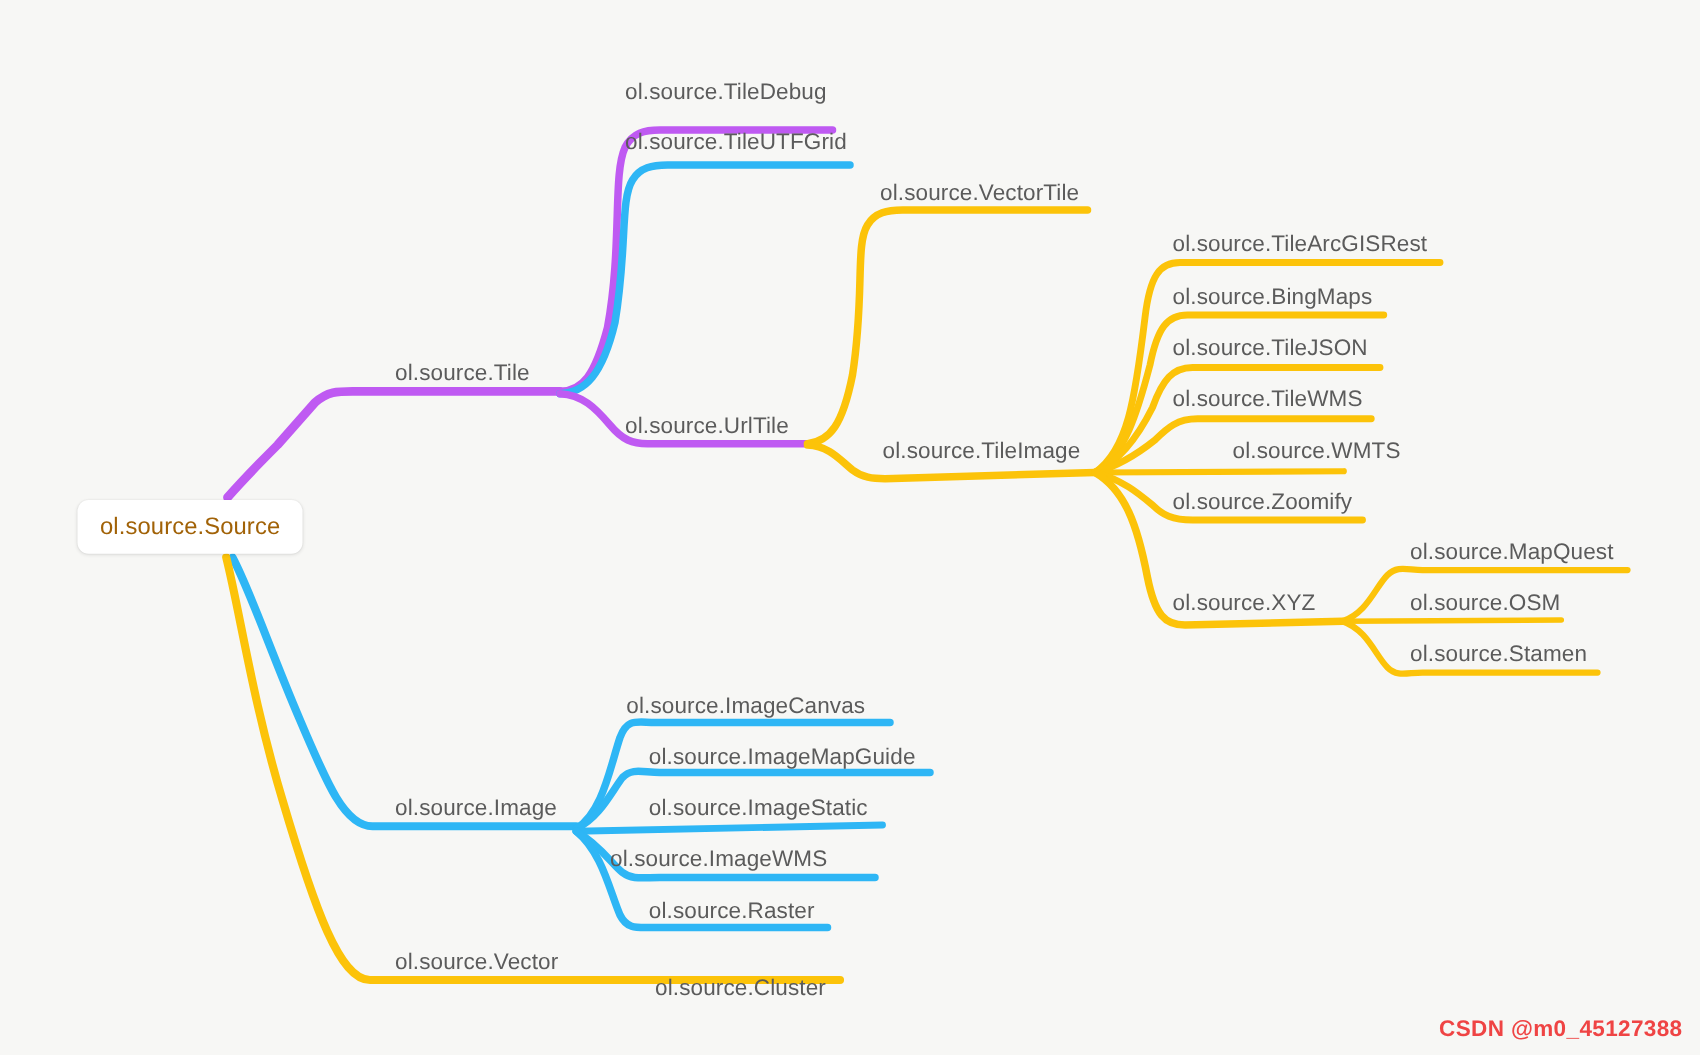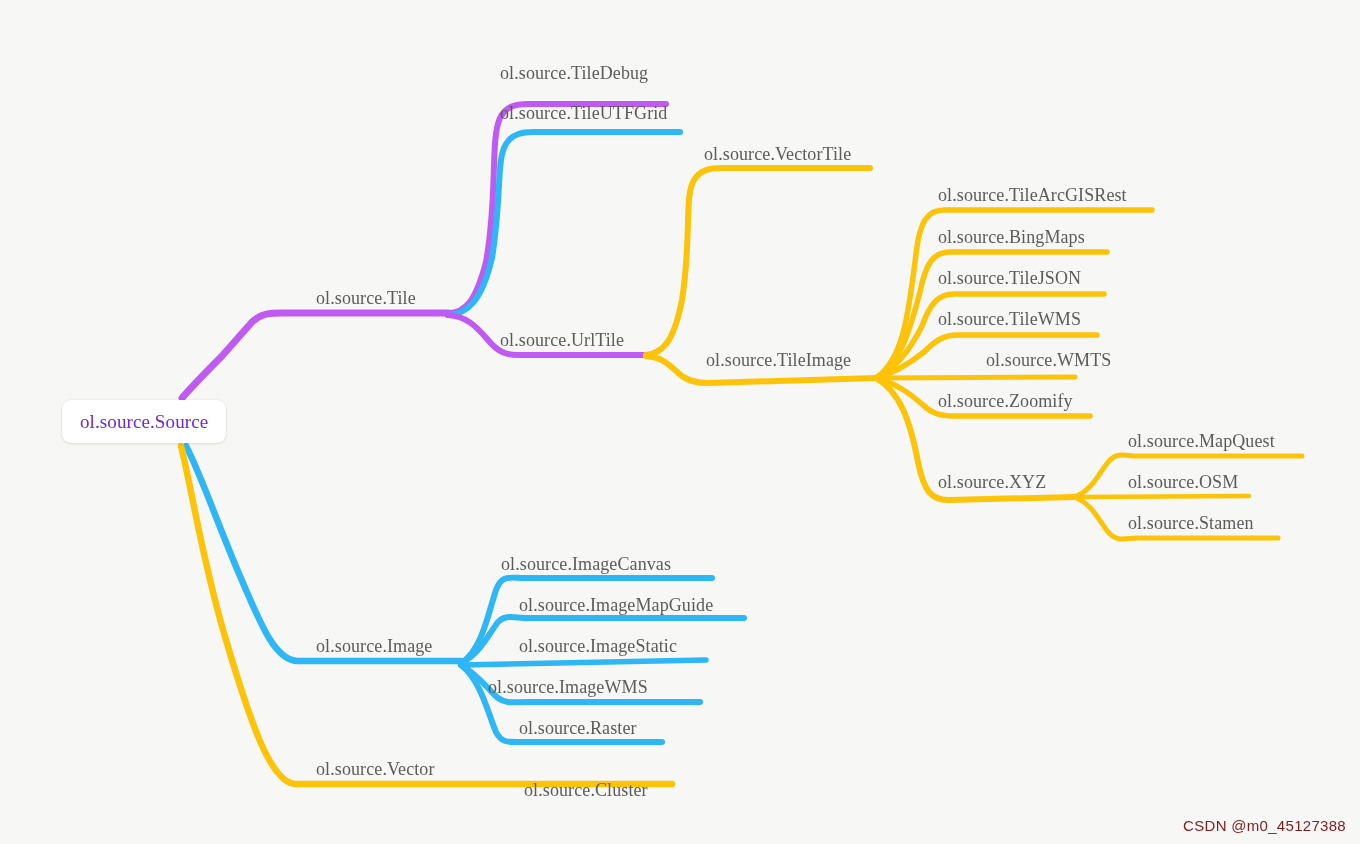"ol.source.TileDebug" .node { font-family: Liberation Serif, serif -> none }
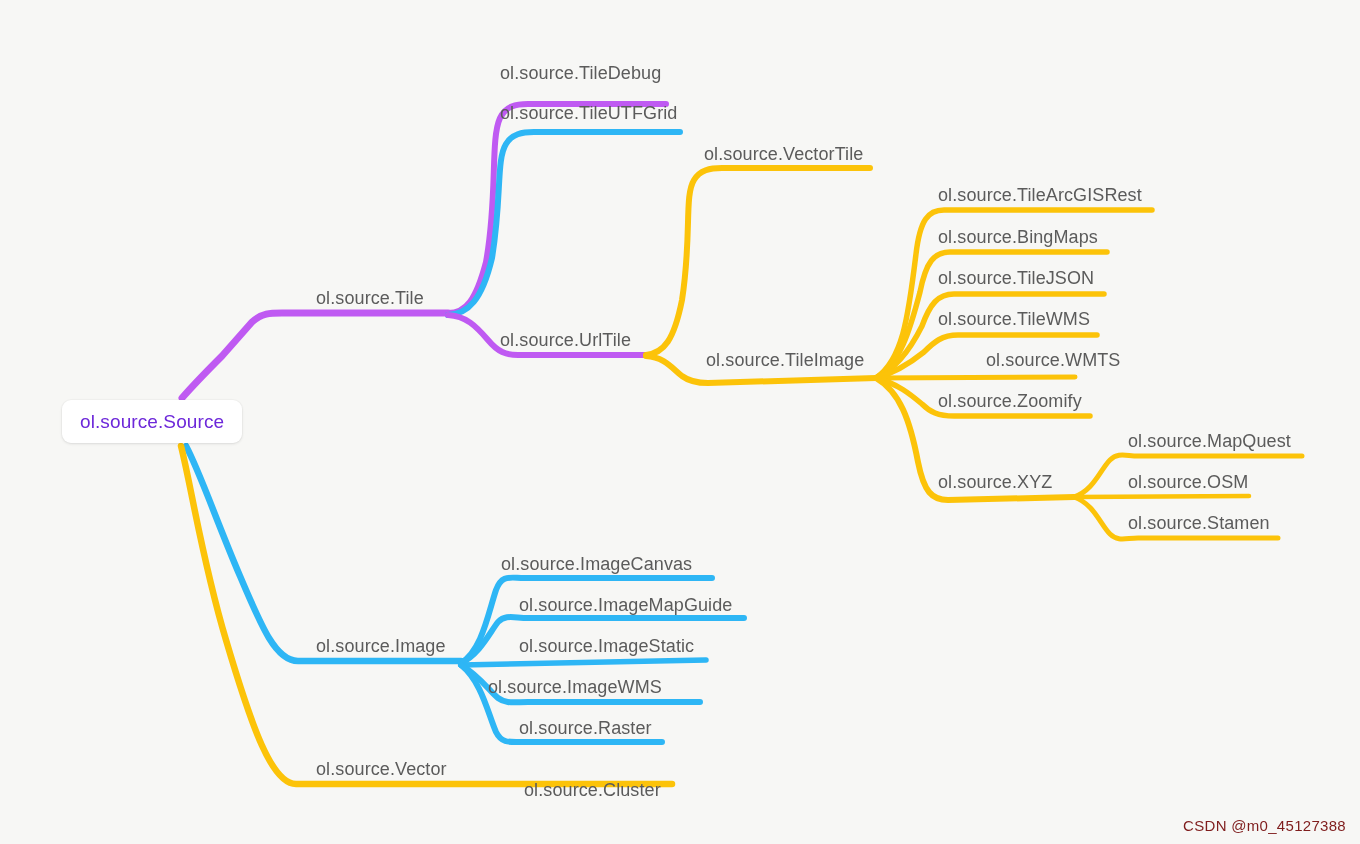"ol.source.Source" .node.root { color: #6d28d9 -> #a16207 }
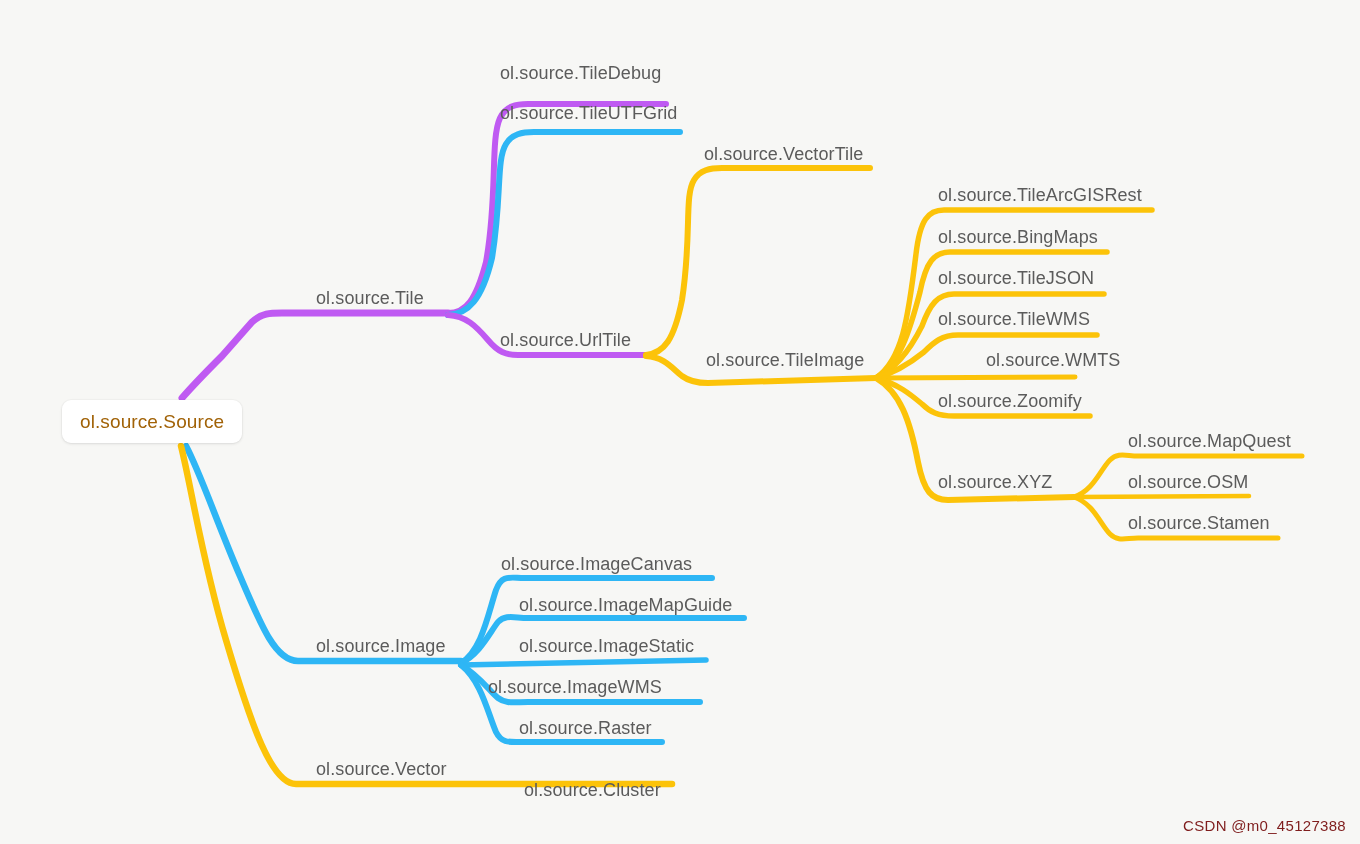"CSDN @m0_45127388" .watermark { color: #7f1d1d -> #ef4444; font-size: 15px -> 18px; font-weight: none -> bold }
